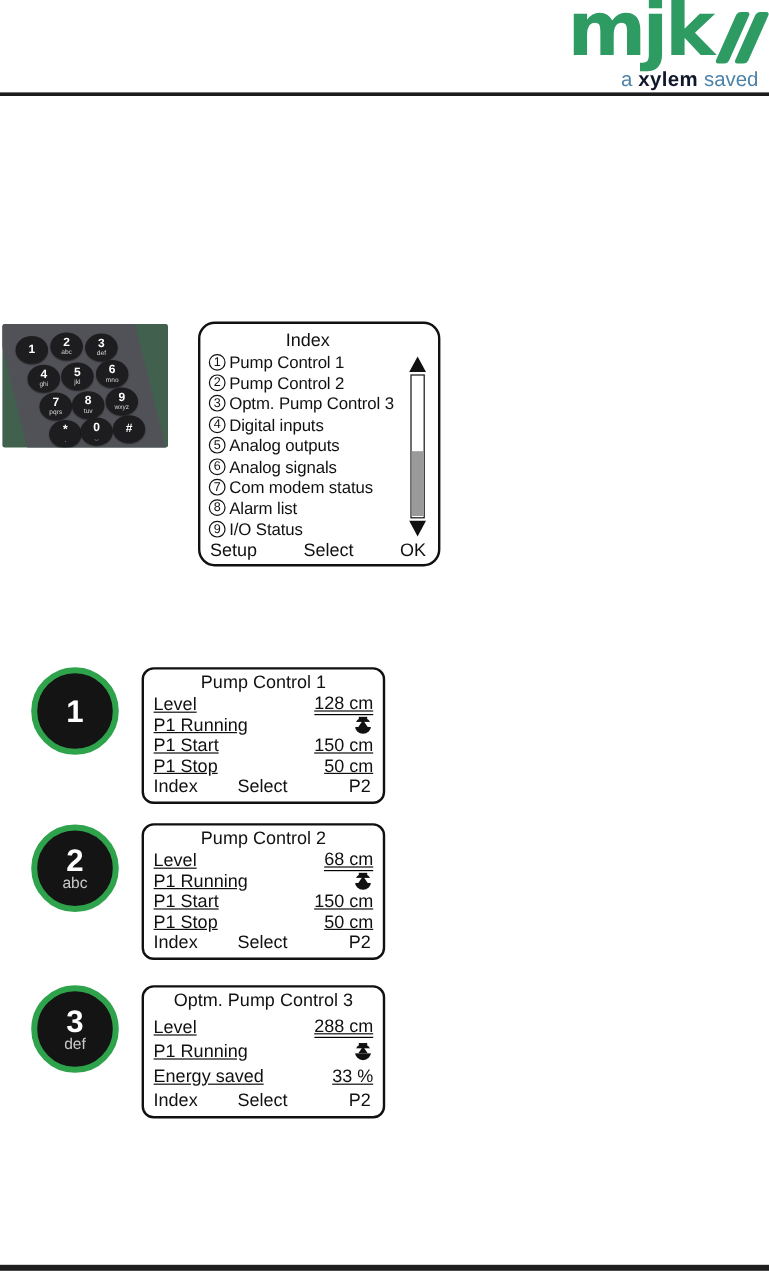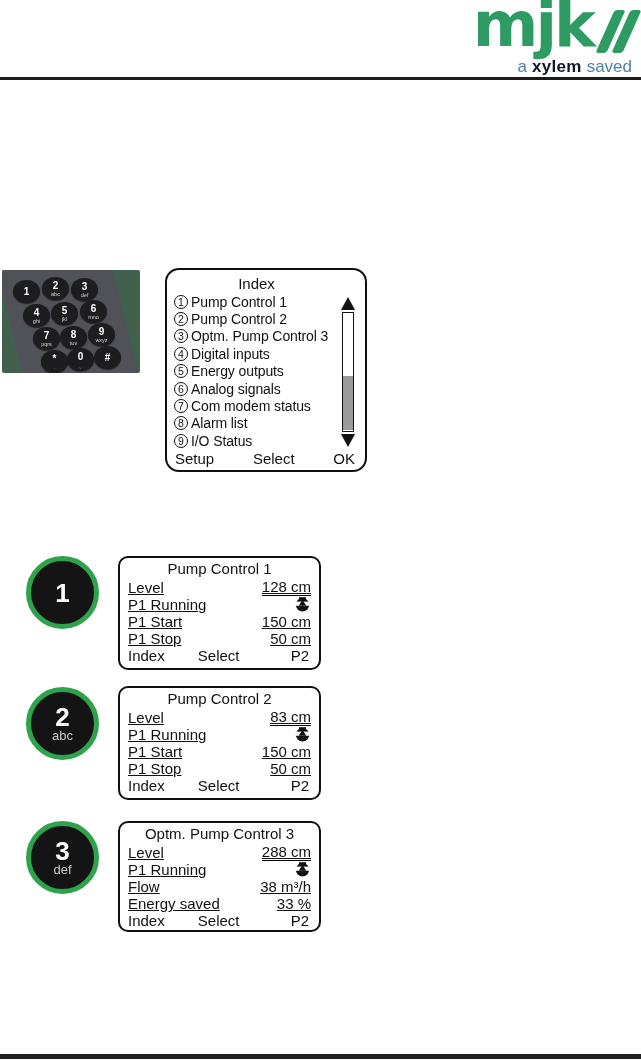"Energy outputs" span.ilabel { text: Energy -> Analog }
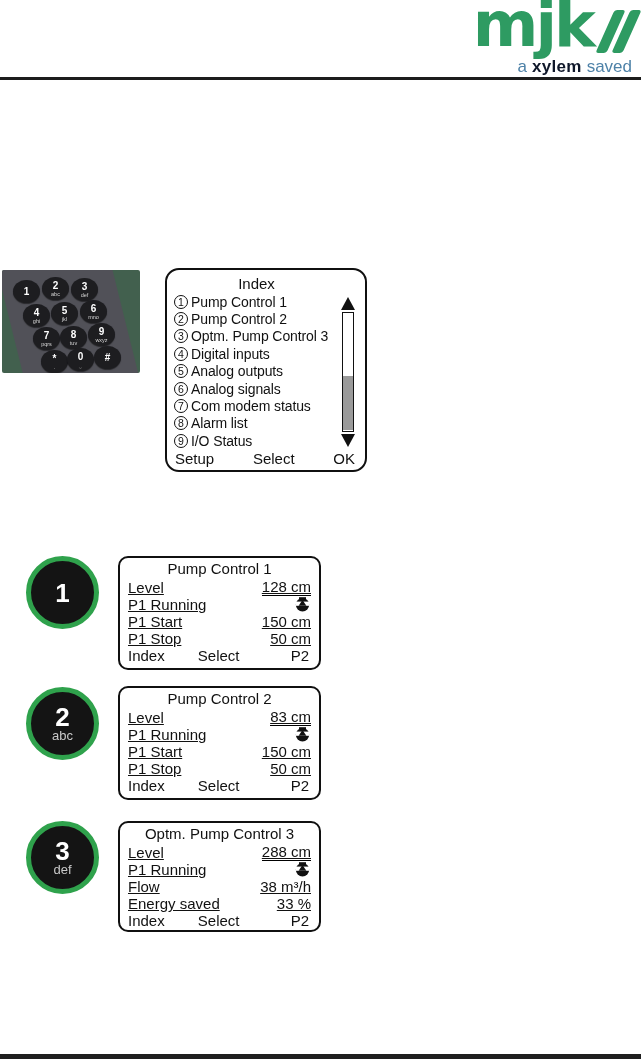"83 cm" span.val { text: 83 -> 68 }
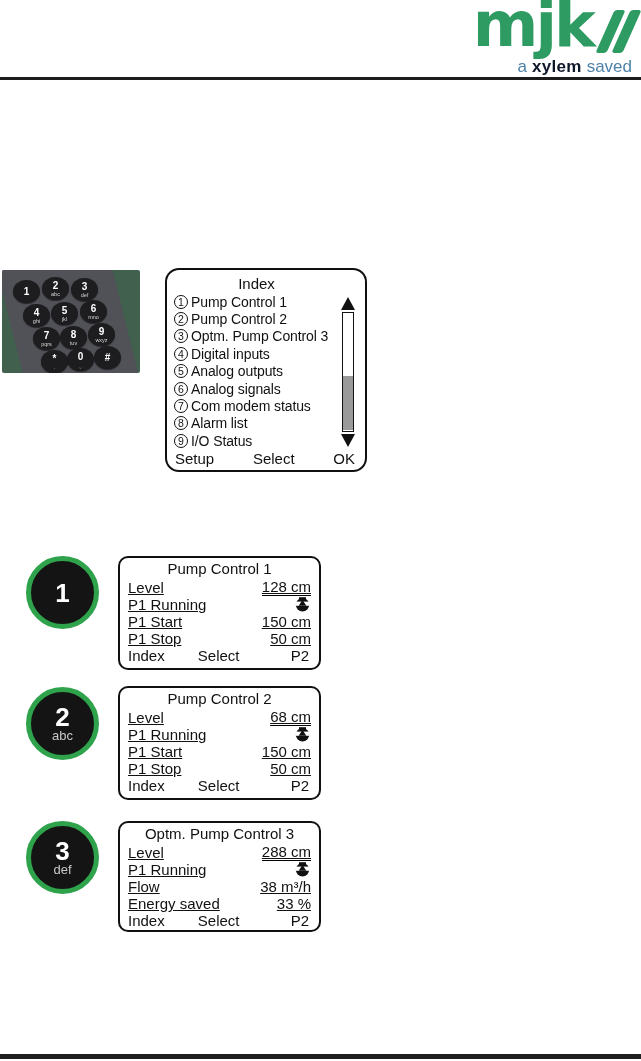"Flow" div.lcd-row { html: <div> <span>Flow</span> <span>38 m³/h</span> </div> -> none }
